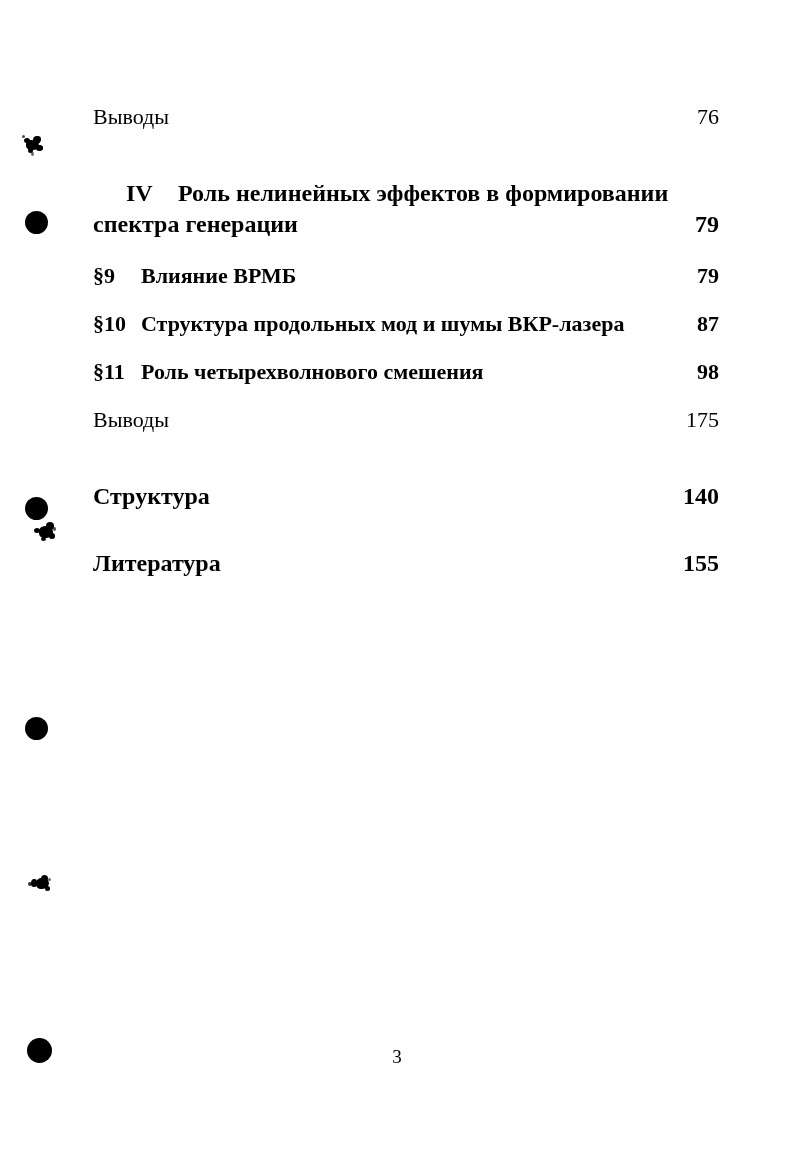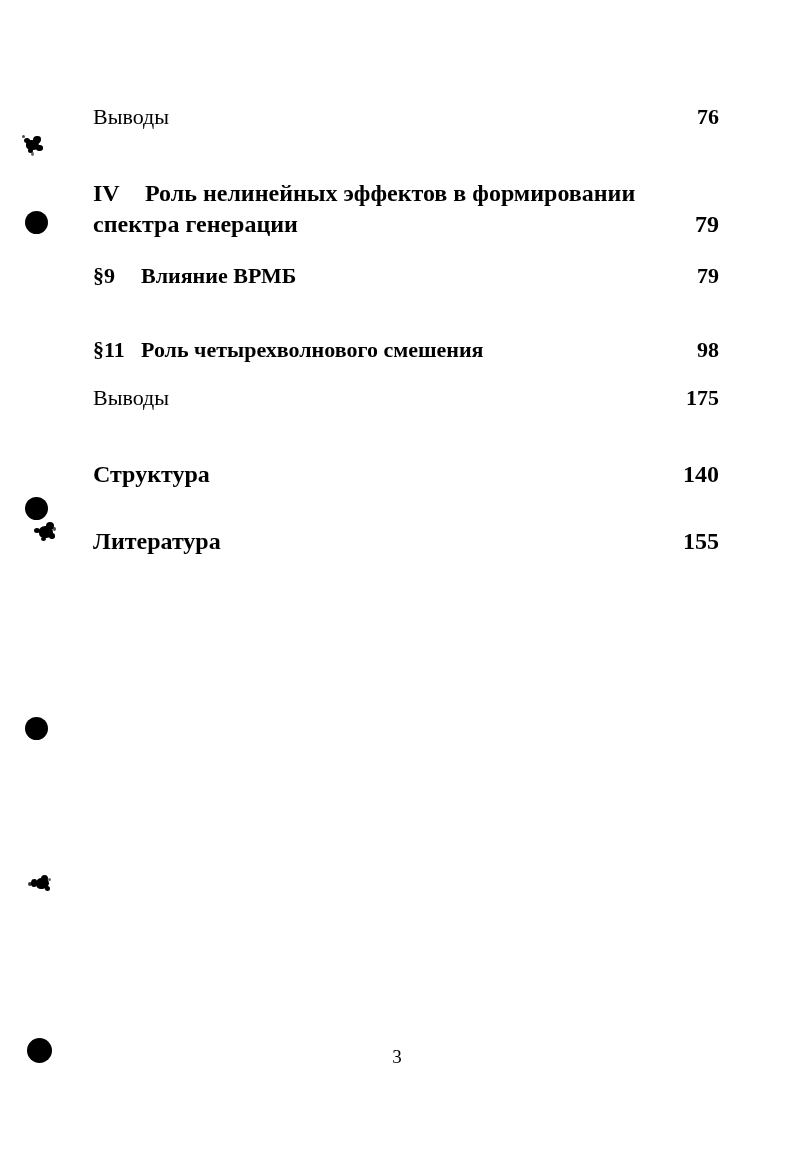"76" .toc-page { font-weight: bold -> none }
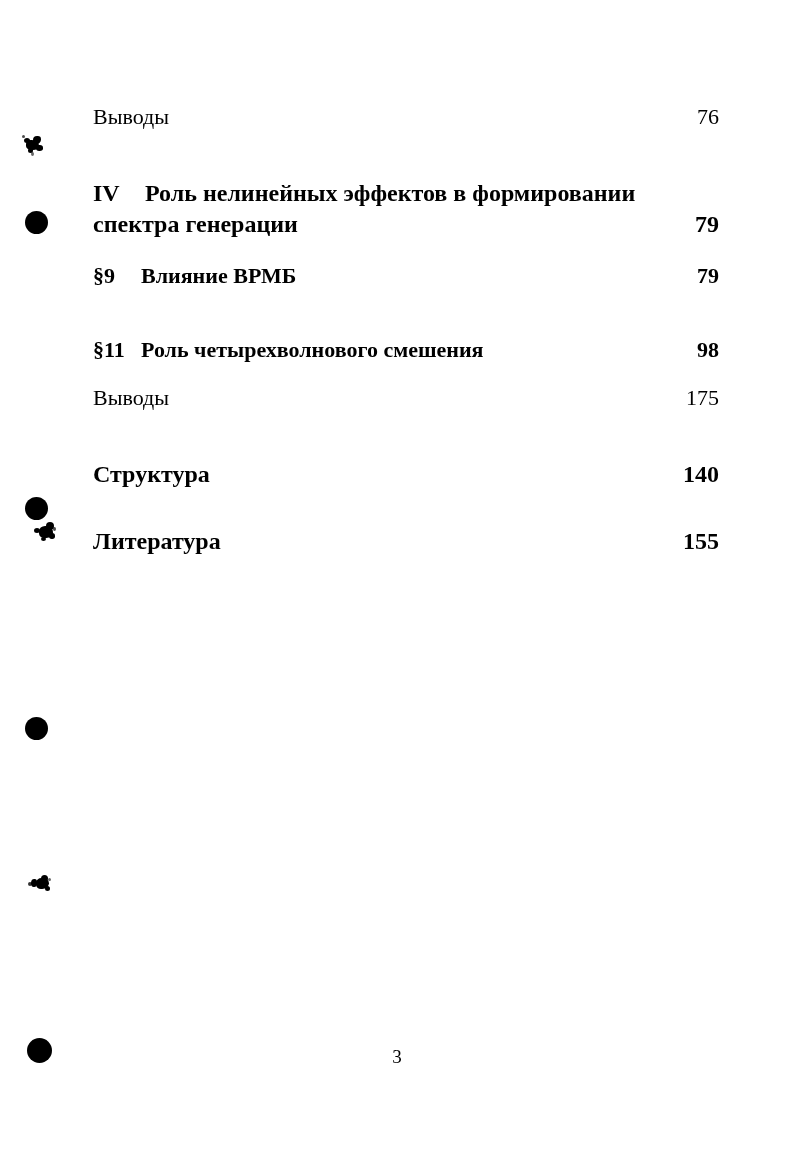"IV" .chapter-num-prefix { margin-left: none -> 33px }
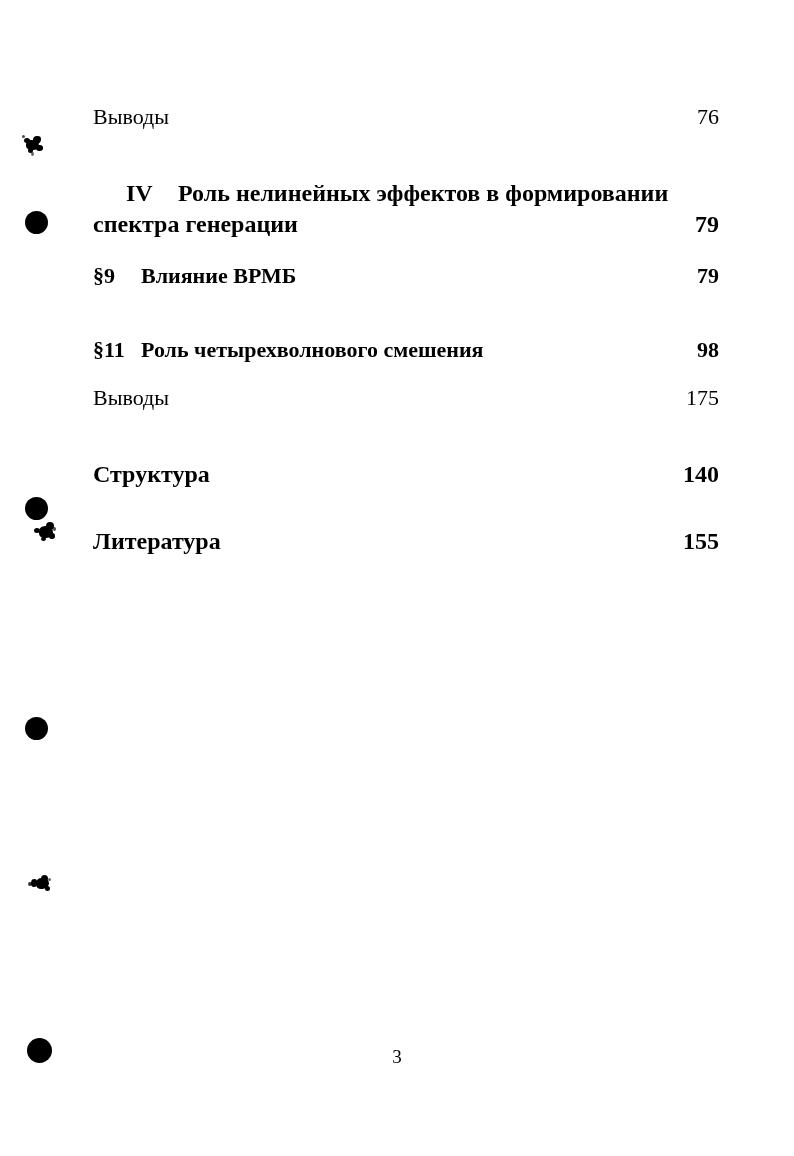"§10 Структура продольных мод и" div.toc-row { html: none -> <div> <span><span>§10</span><span>Структура продольных мод и шумы ВКР-лазера</span></span> <span></span> <span>87</span> </div> }
